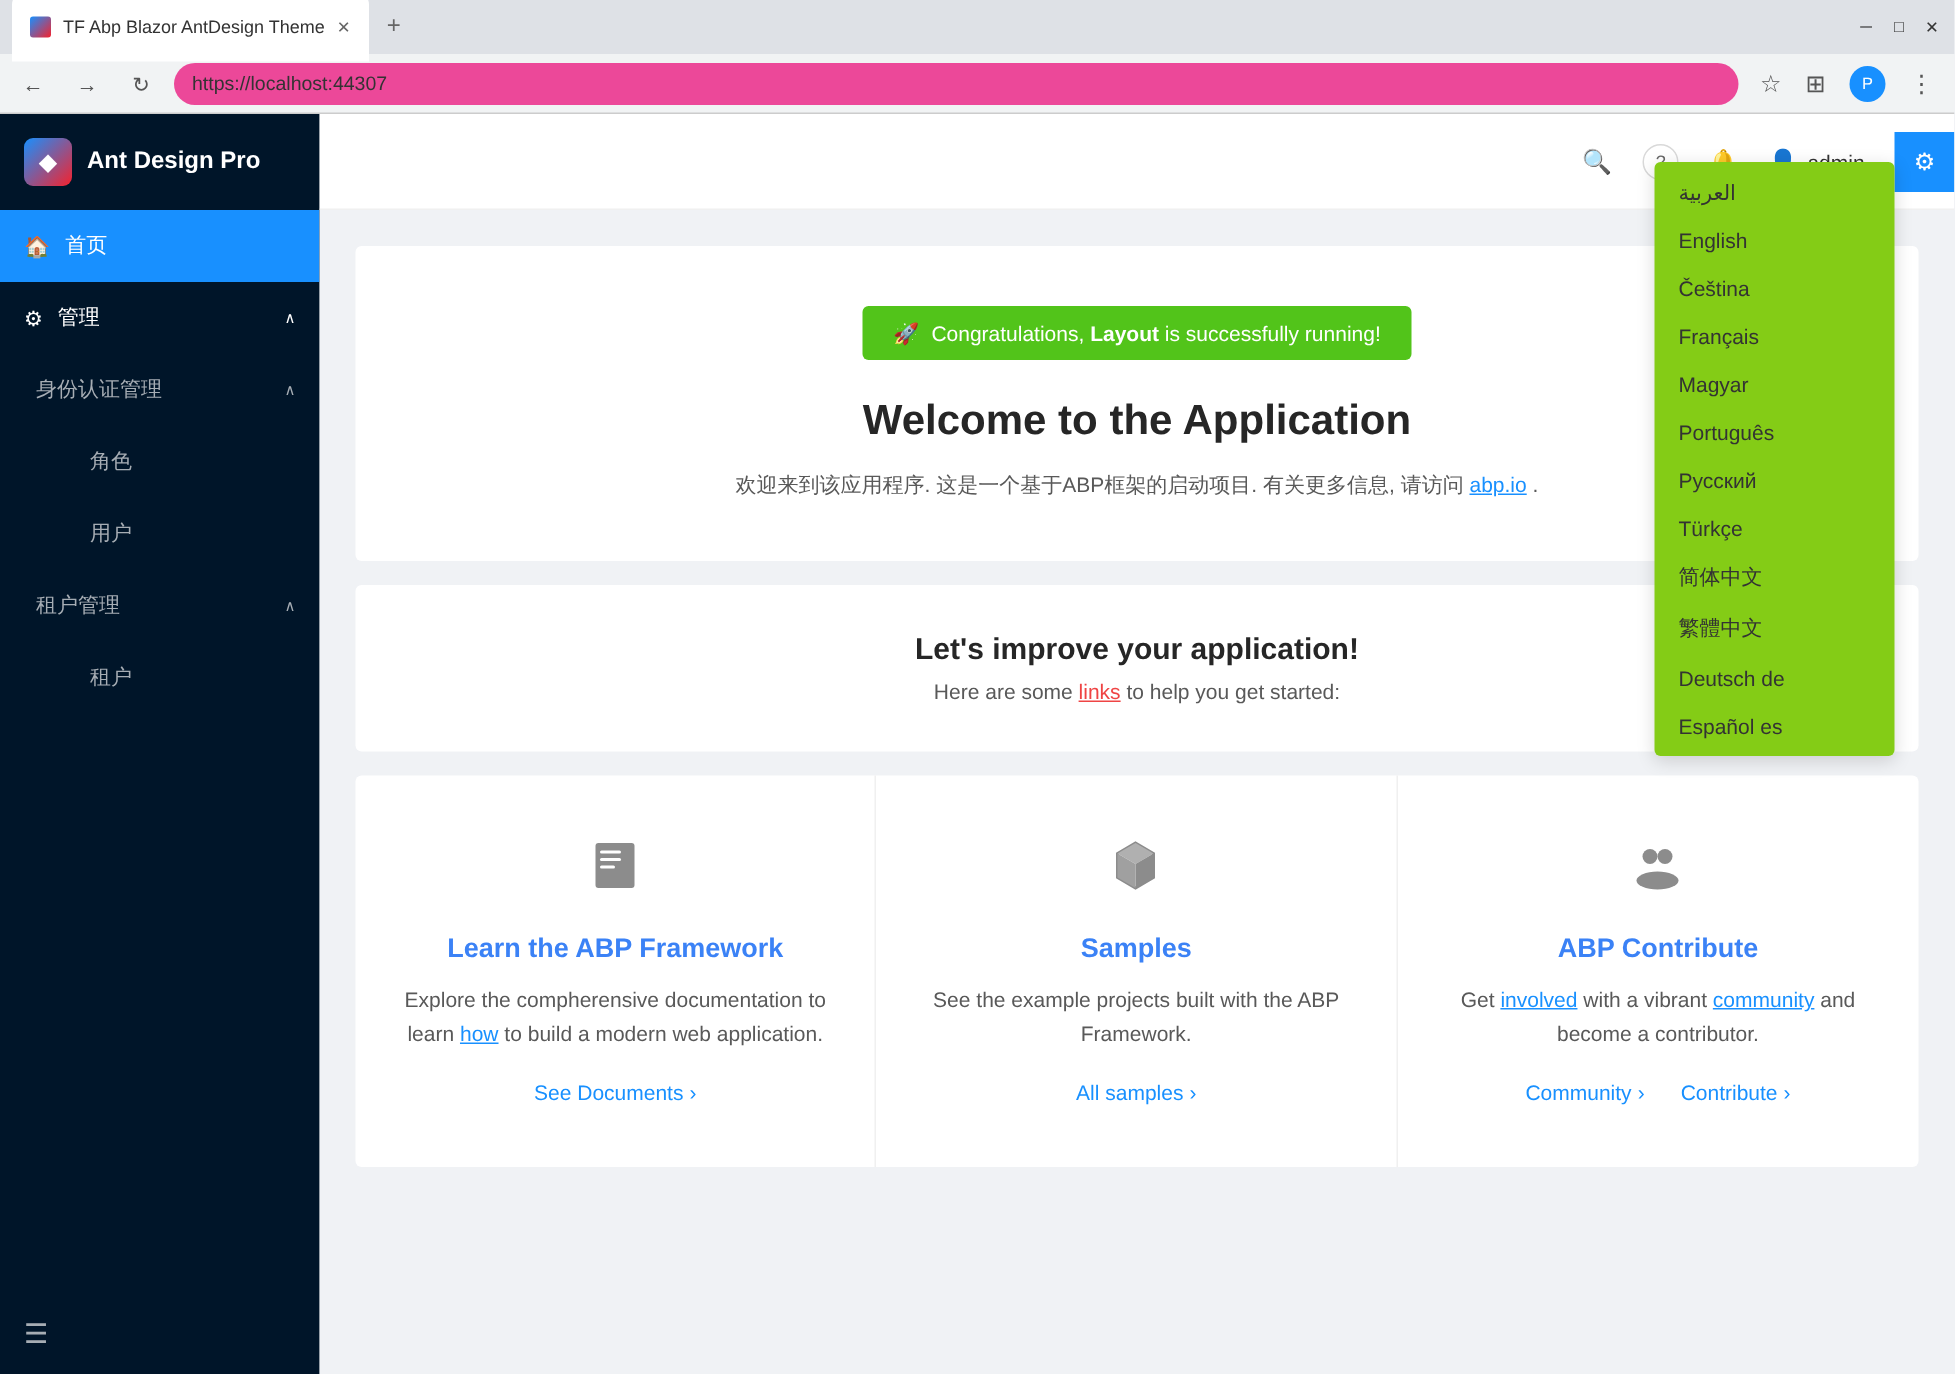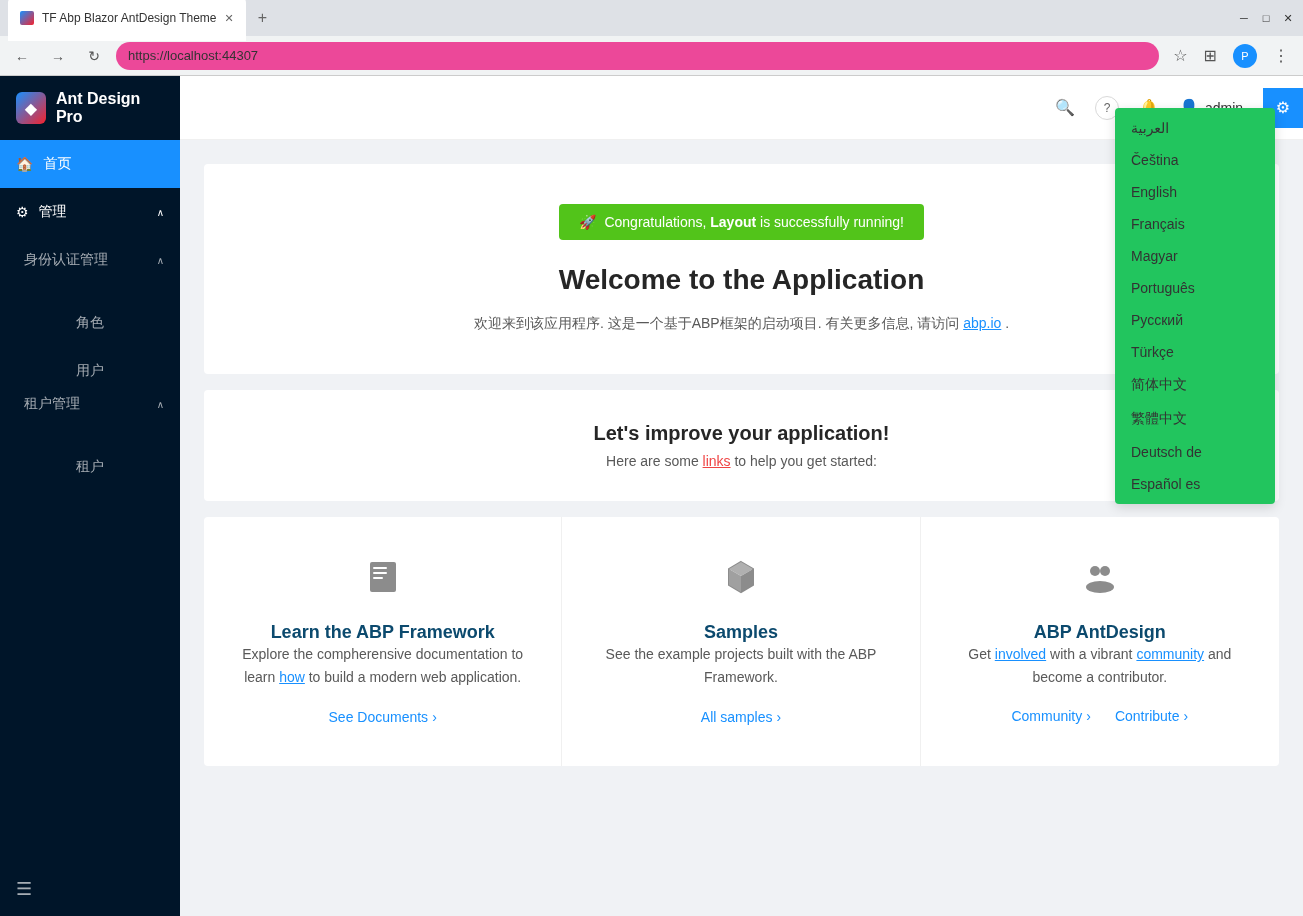"Ant Design Pro" .sidebar { width: 180px -> 213px }
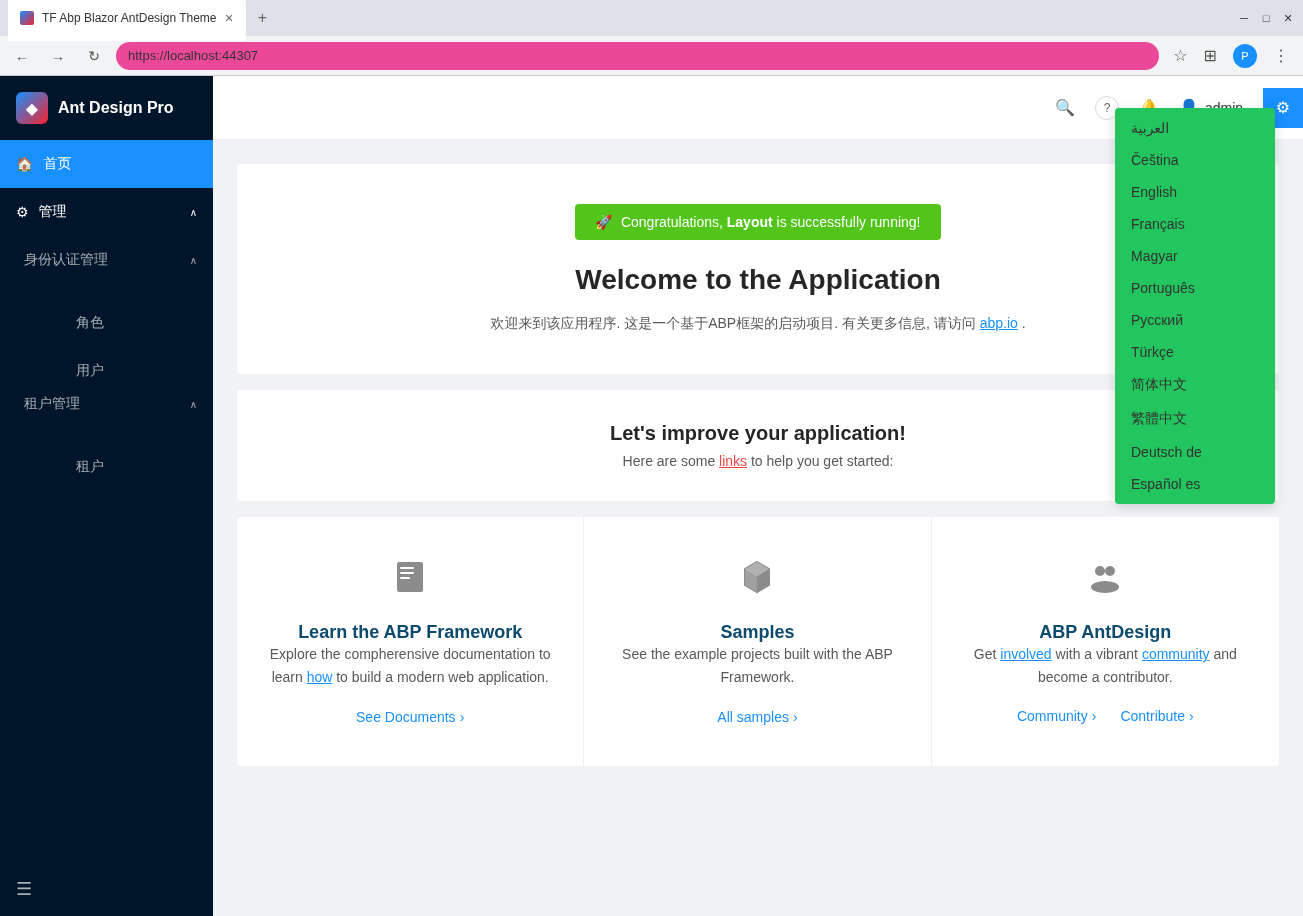"العربية" .lang-dropdown { background: #22c55e -> #84cc16; right: 28px -> 40px }
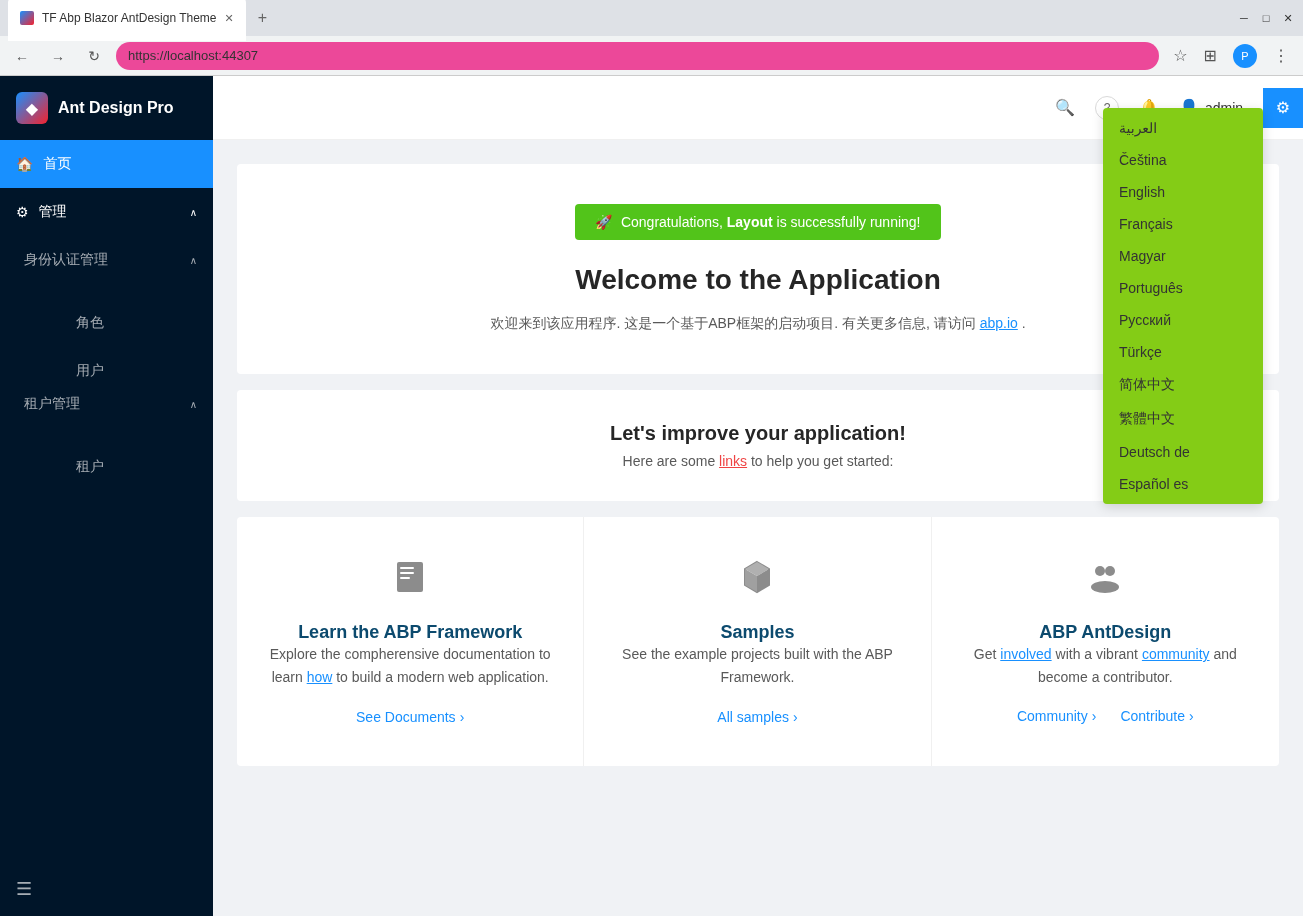"Čeština" div.lang-item { order: before "English" -> after "English" }
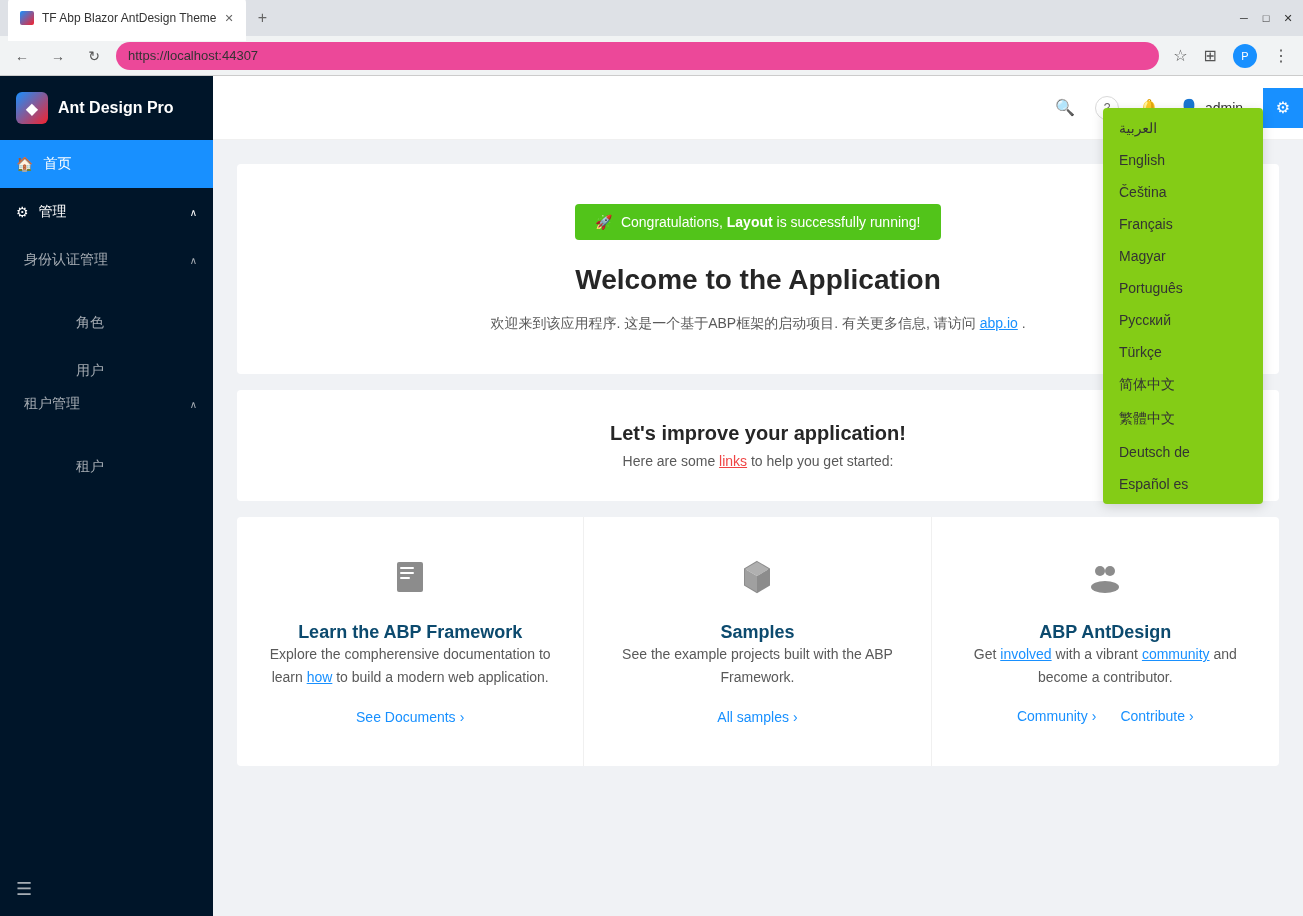"角色" .nav-sub-item { align-items: flex-end -> center; padding: 0 16px 0 76px -> 0 16px 0 60px }
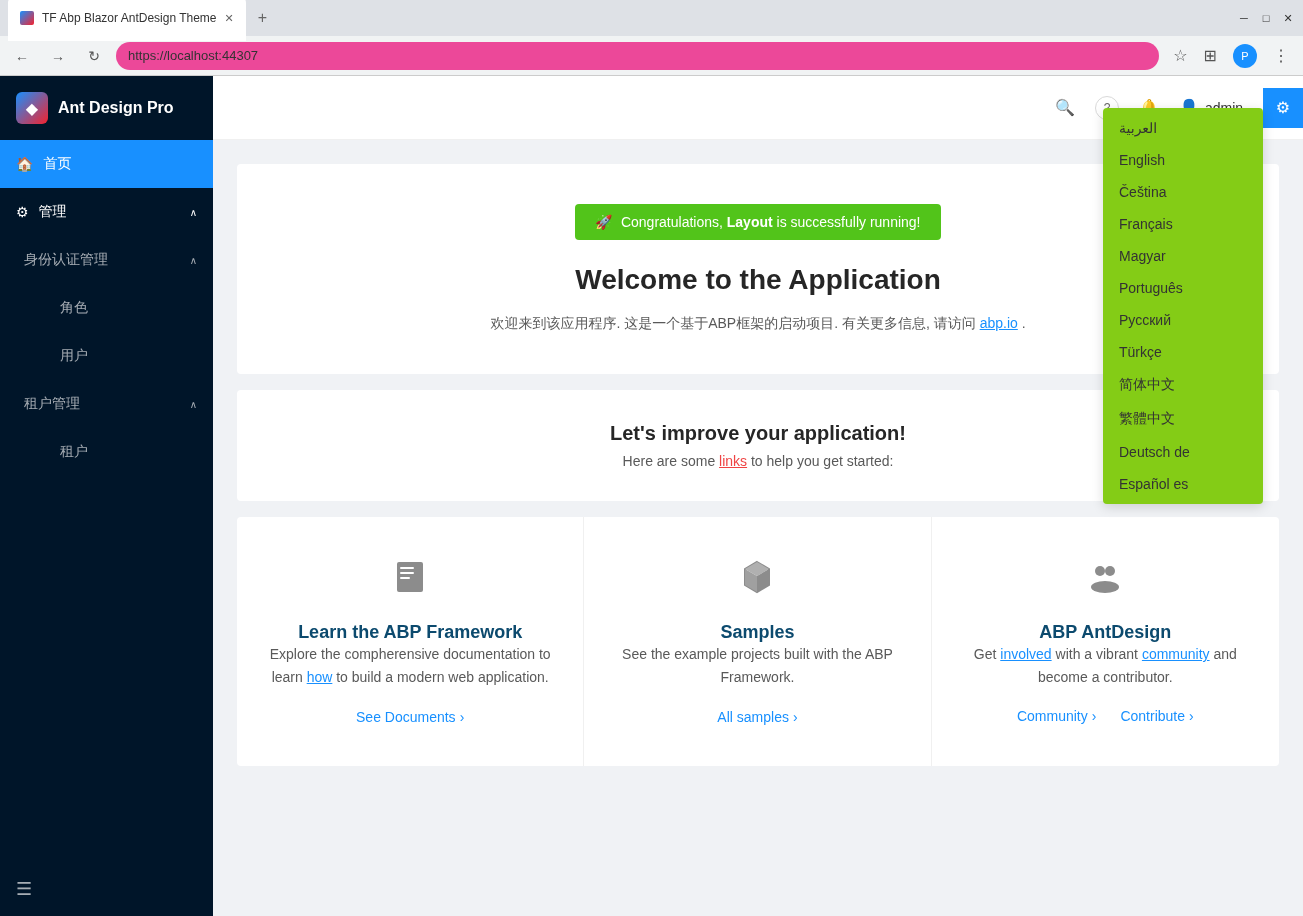"Learn the ABP Framework" .card-title { color: #0c4a6e -> #3b82f6; margin-bottom: none -> 12px }
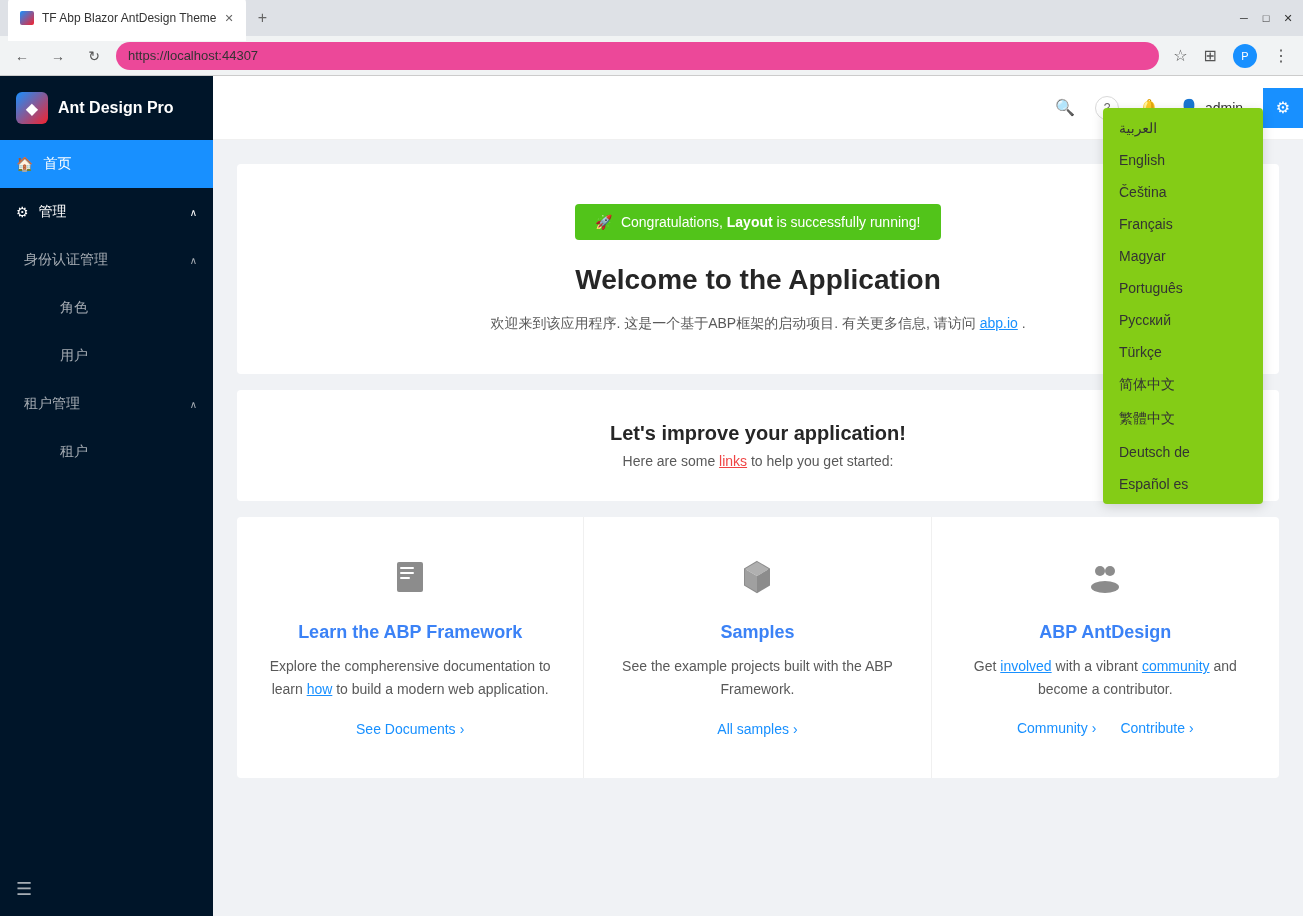"ABP AntDesign" h3.card-title { text: AntDesign -> Contribute }
